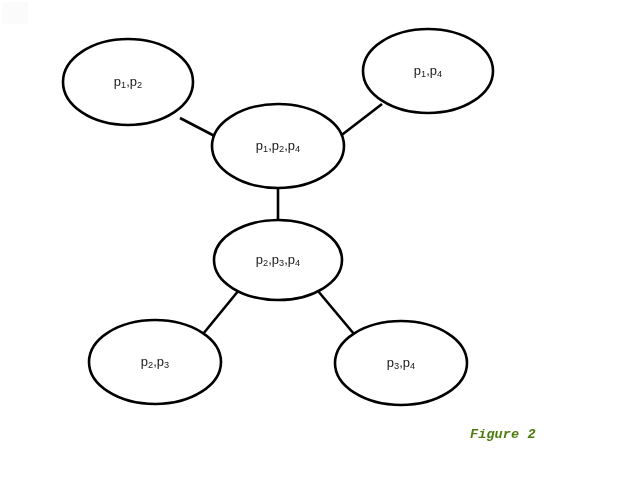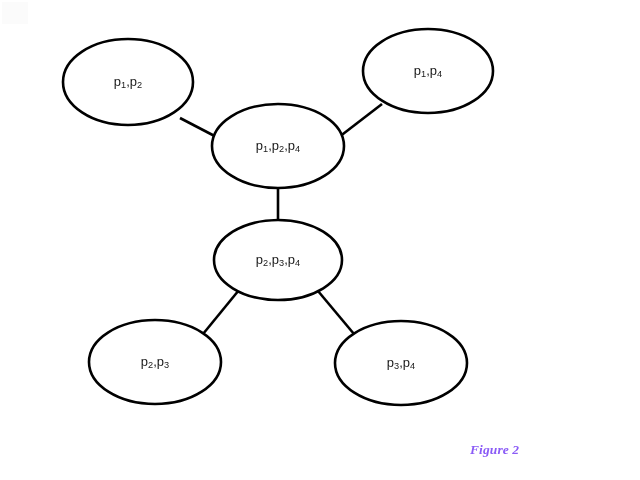"Figure 2" .figure-caption { color: #8b5cf6 -> #4d7c0f; font-family: Liberation Serif, serif -> Liberation Mono, monospace; margin-top: 15px -> none }
